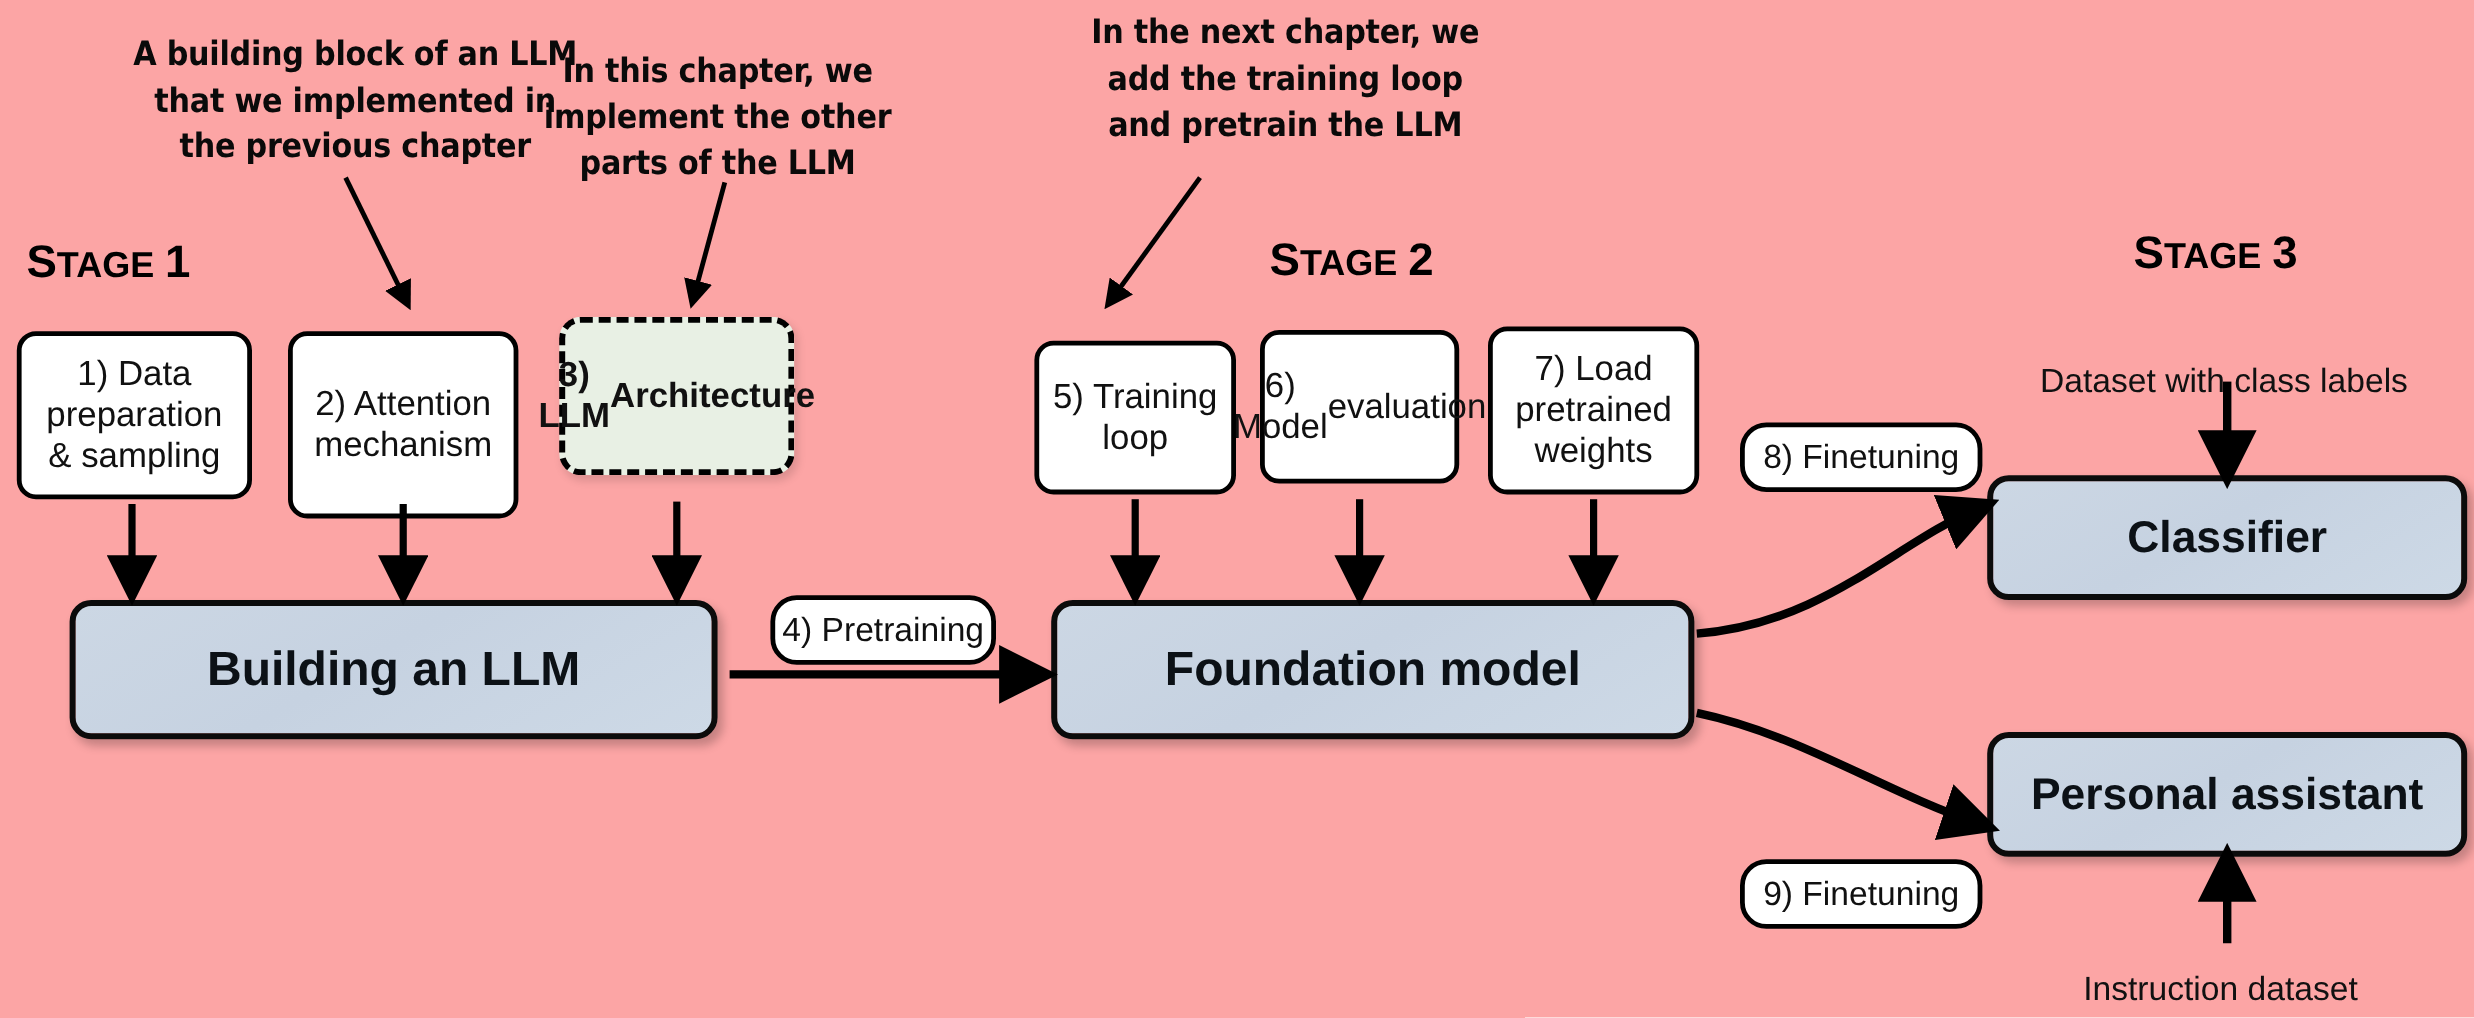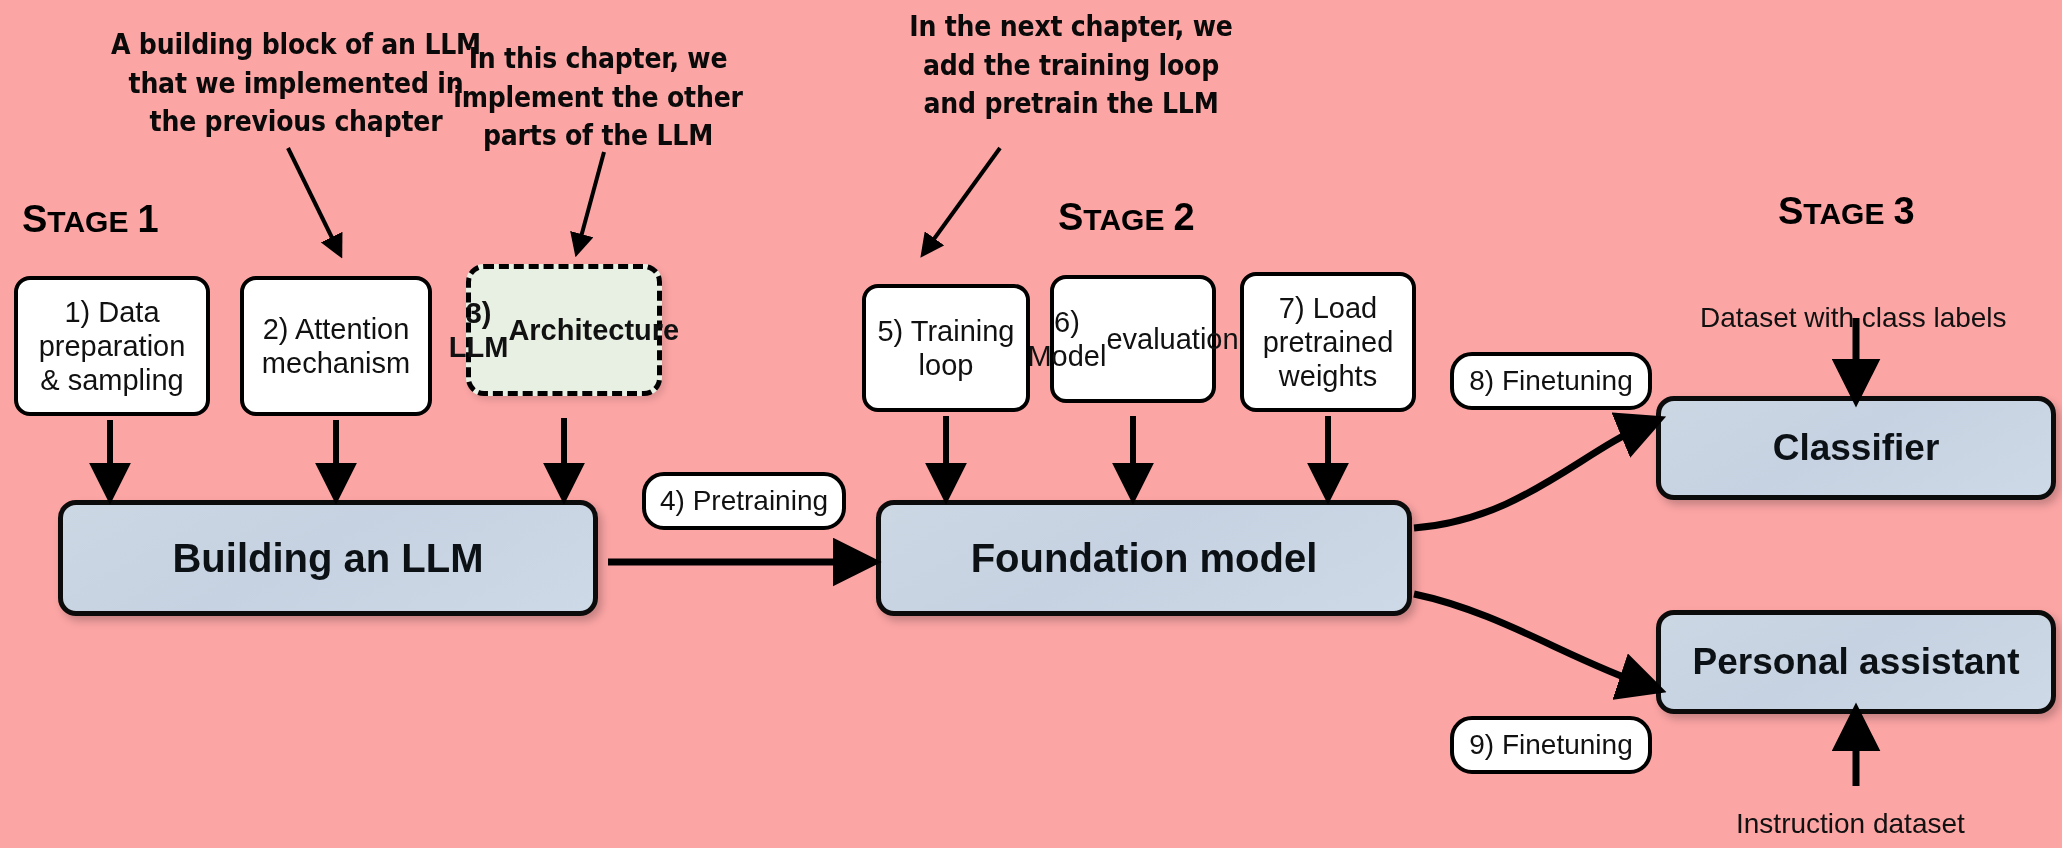"2) Attention" div.abs { height: 140px -> 156px }
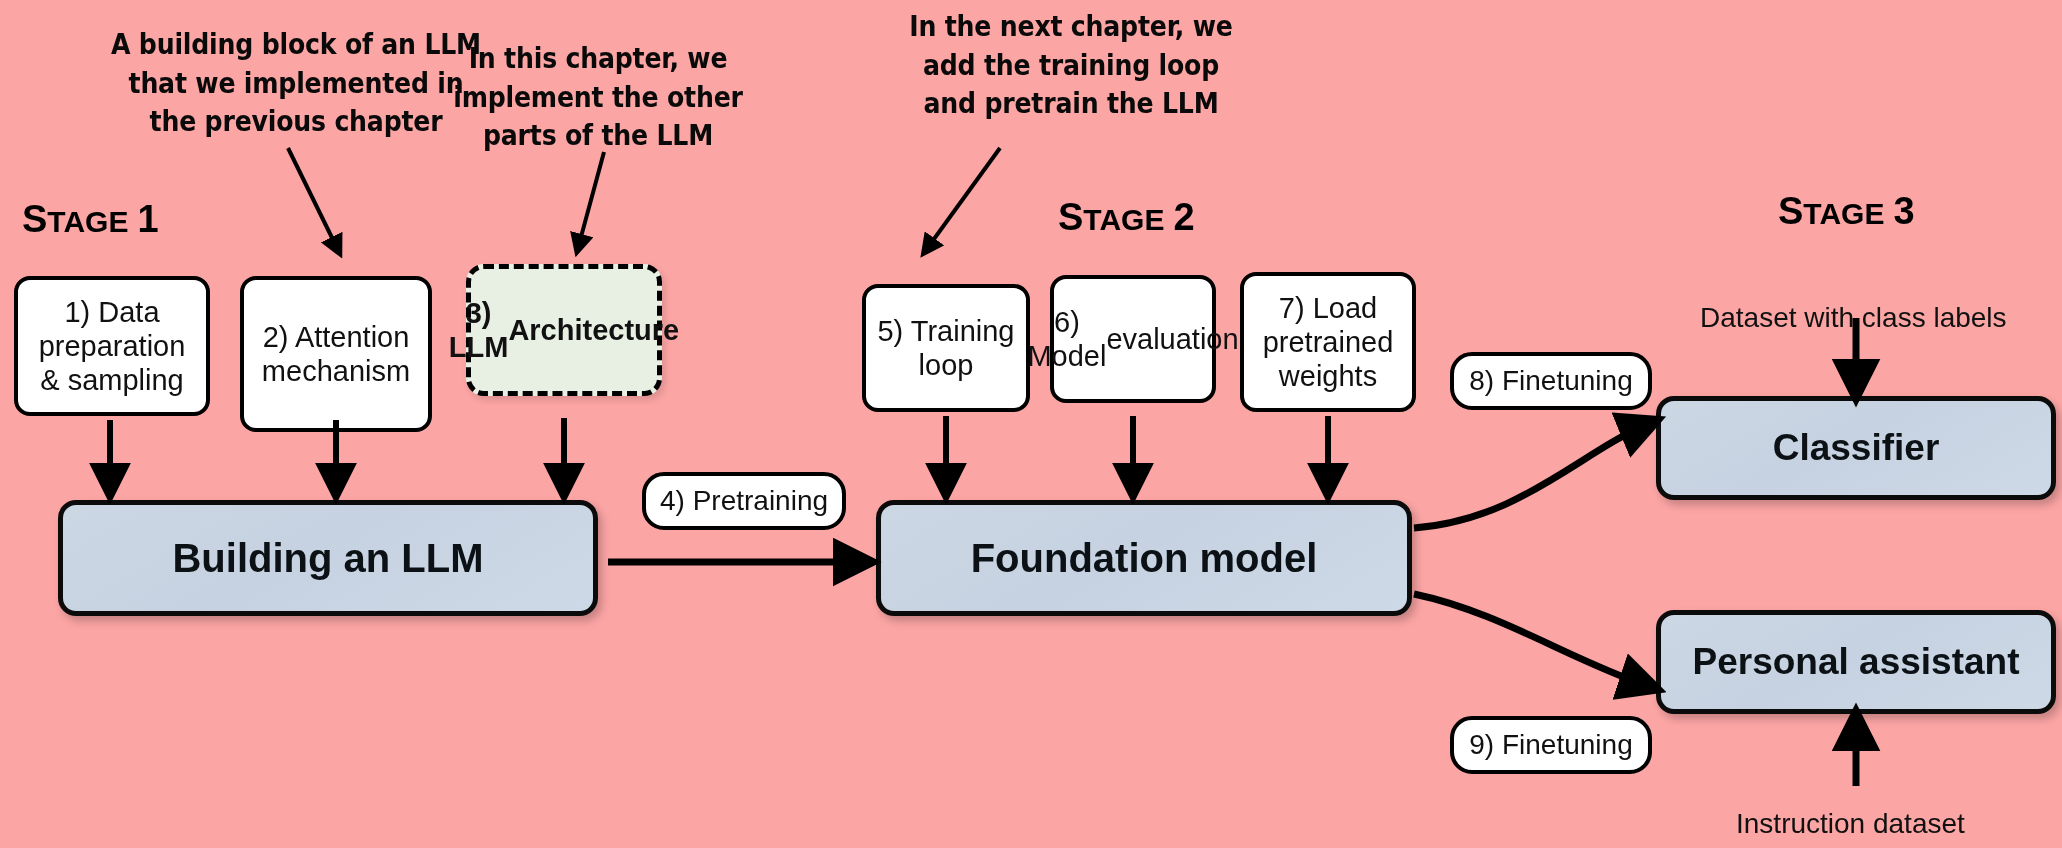"4) Pretraining" div.abs { top: 472px -> 496px; width: 204px -> 188px }
